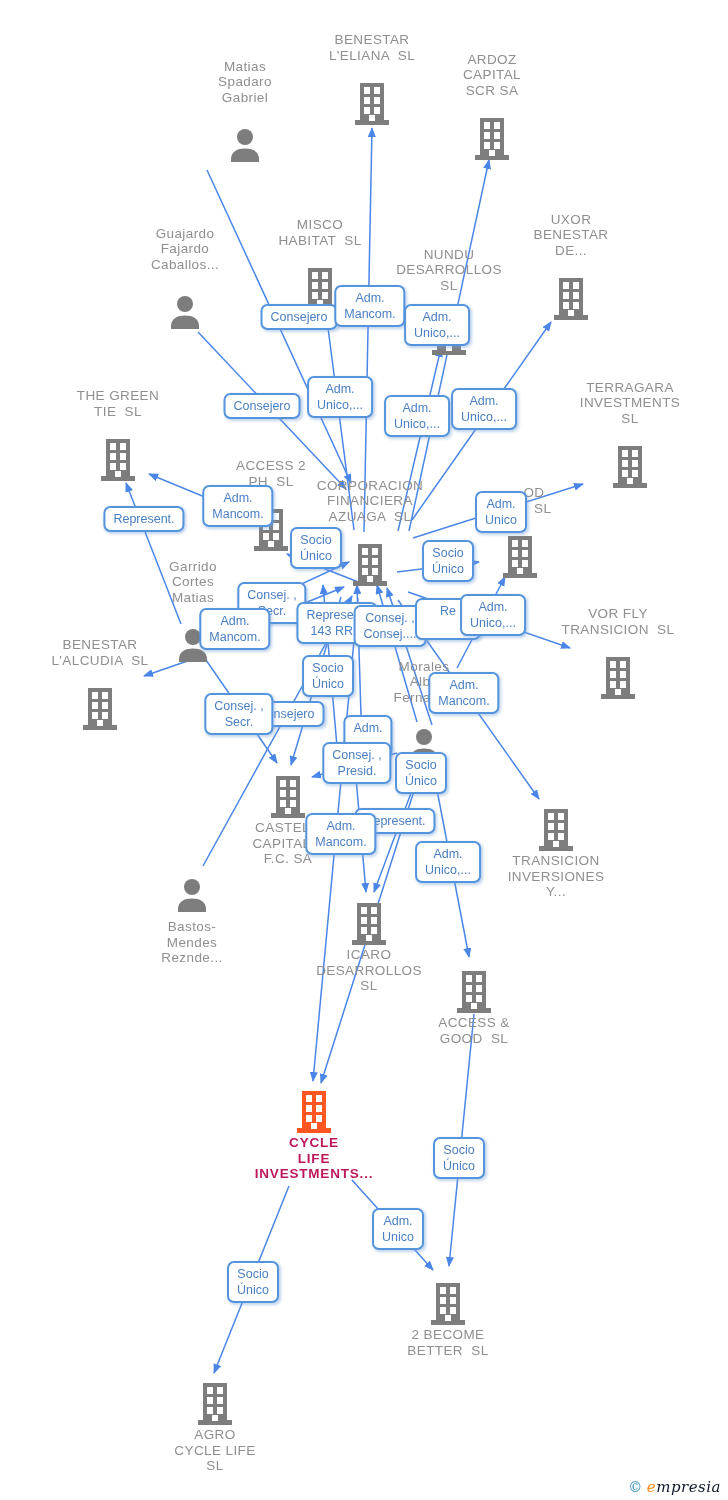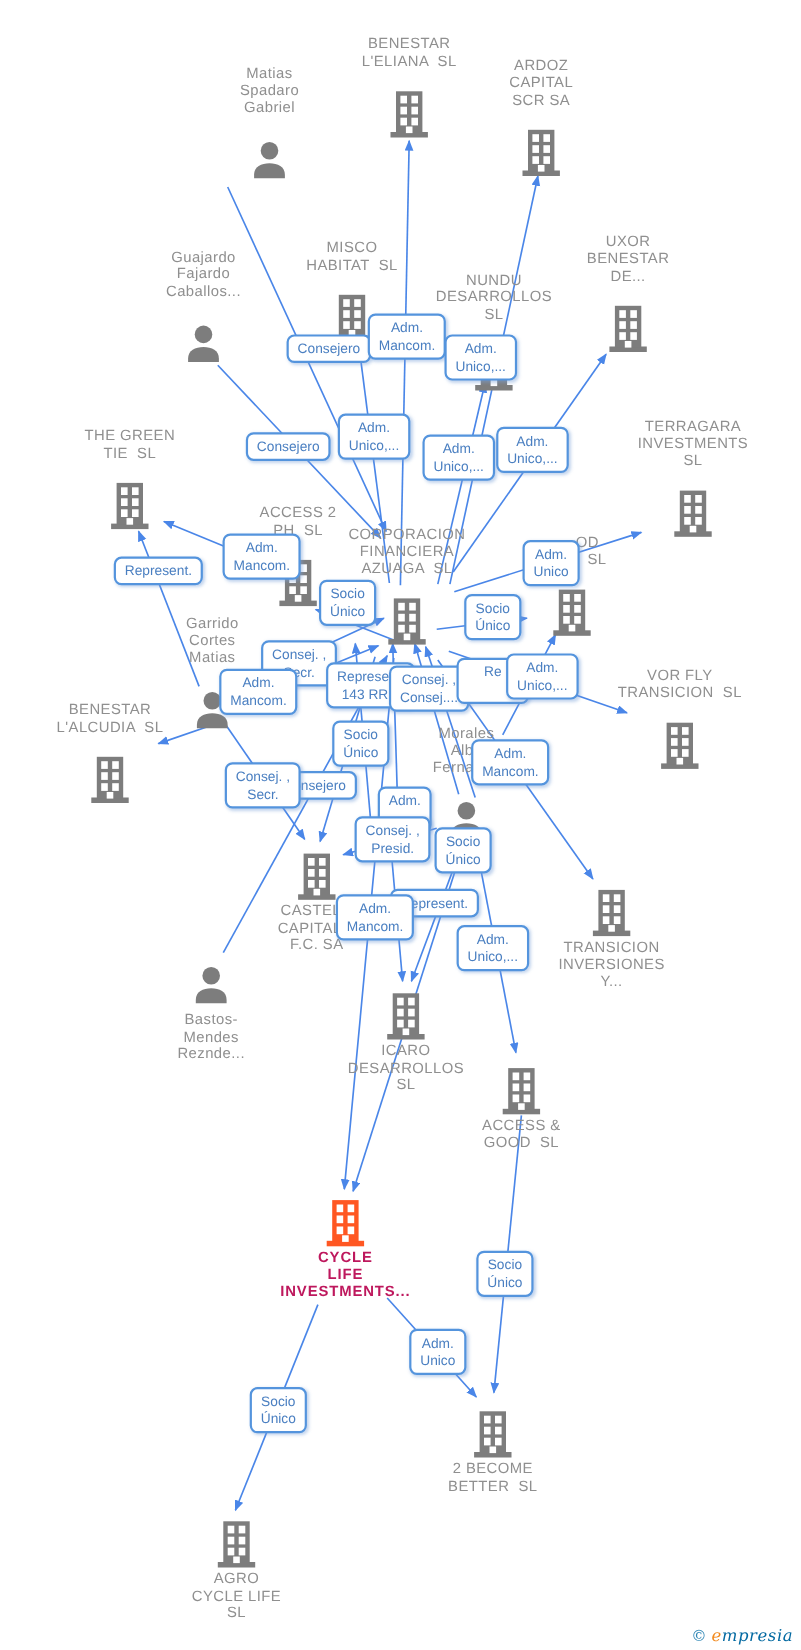"mpresia" span { color: #0369a1 -> #0f172a }
